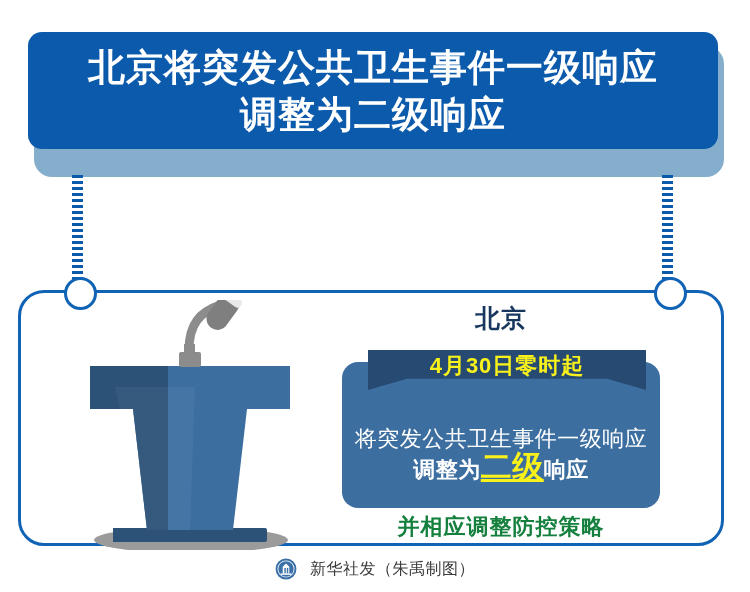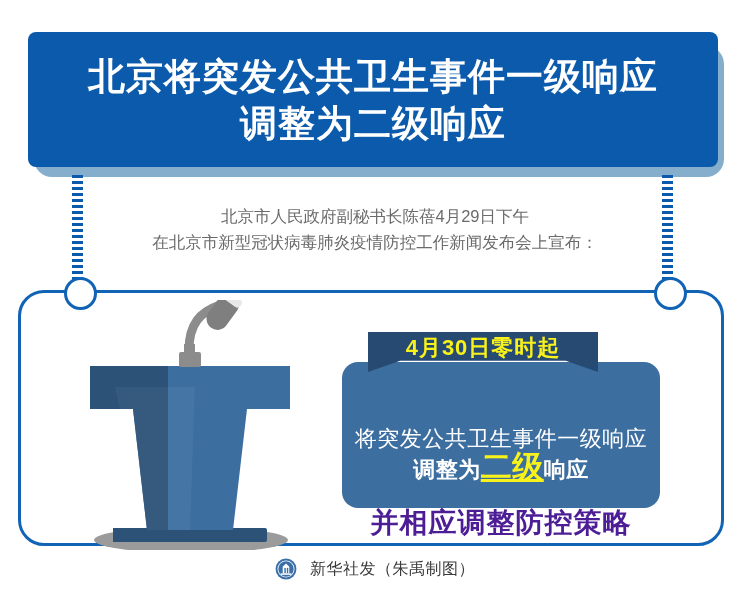"北京将突发公共卫生事件一级响应" #header-banner { border-radius: 8px -> 14px; height: 135px -> 117px }
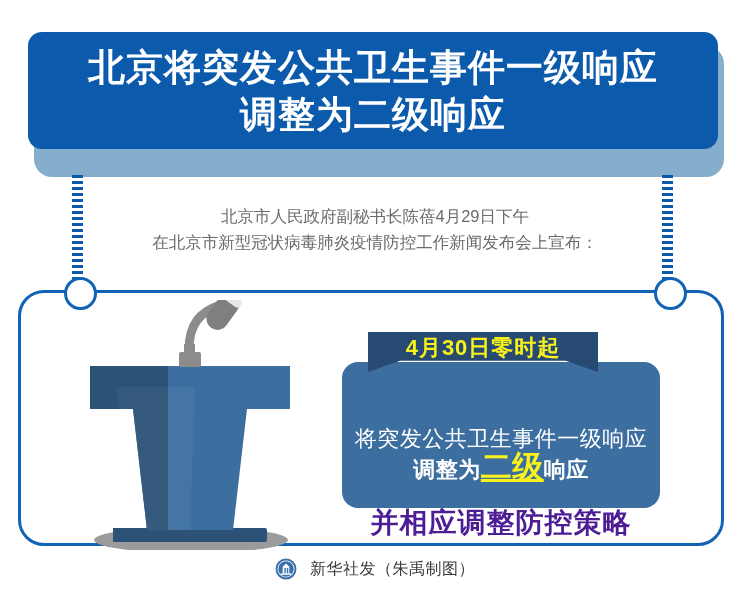"北京市人民政府副秘书长陈蓓4月29日下午" div { html: <div>北京市人民政府副秘书长陈蓓4月29日下午 在北京市新型冠状病毒肺炎疫情防控工作新闻发布会上宣布：</div> -> none }
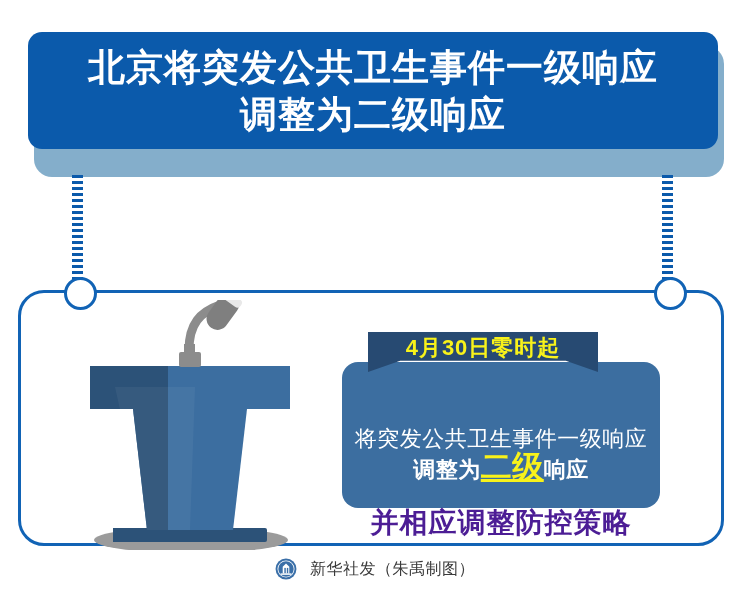"北京" div { html: none -> <div>北京</div> }
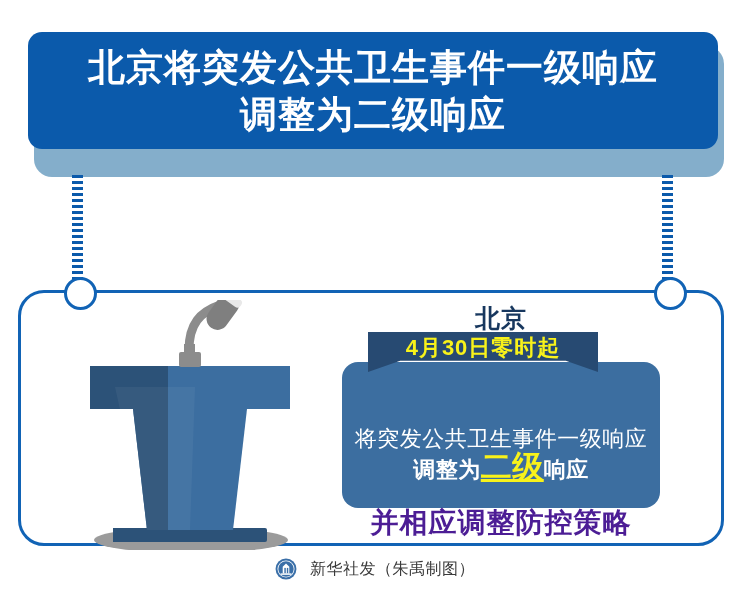"4月30日零时起" #ribbon { top: 32px -> 50px; width: 230px -> 278px }
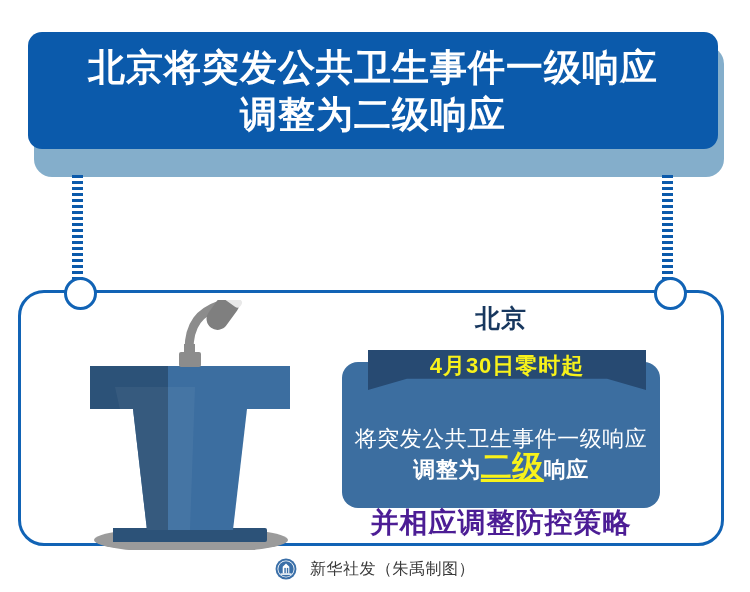"并相应调整防控策略" #line-footnote { color: #4c1d95 -> #15803d; font-size: 28px -> 22px; top: 204px -> 212px }
